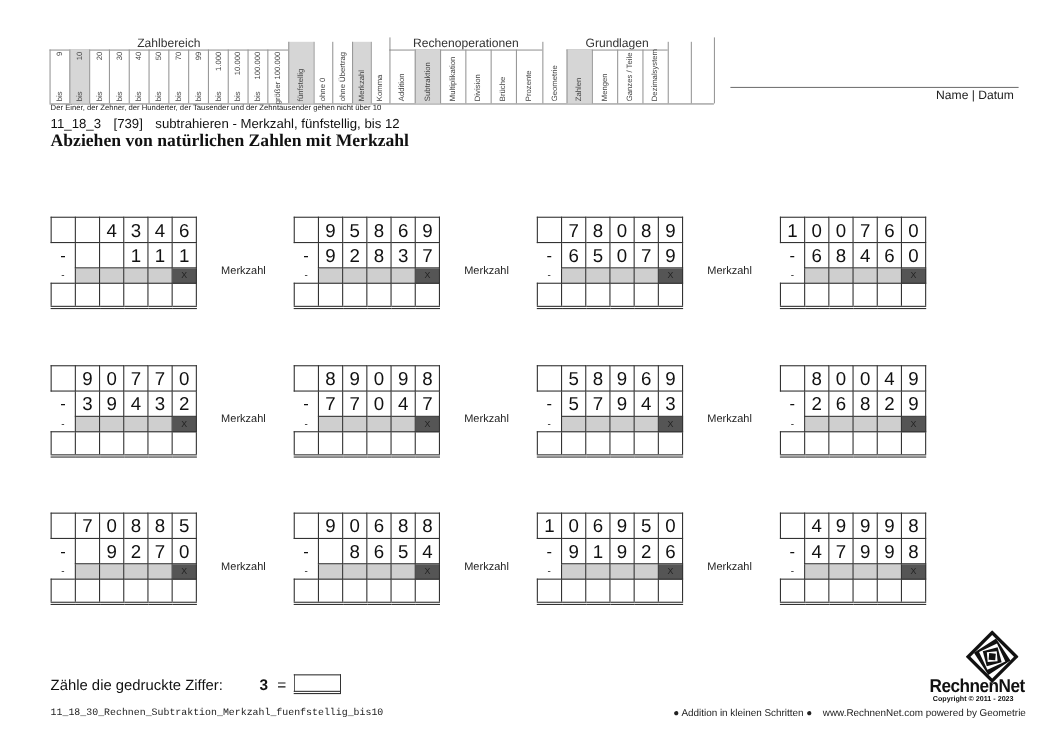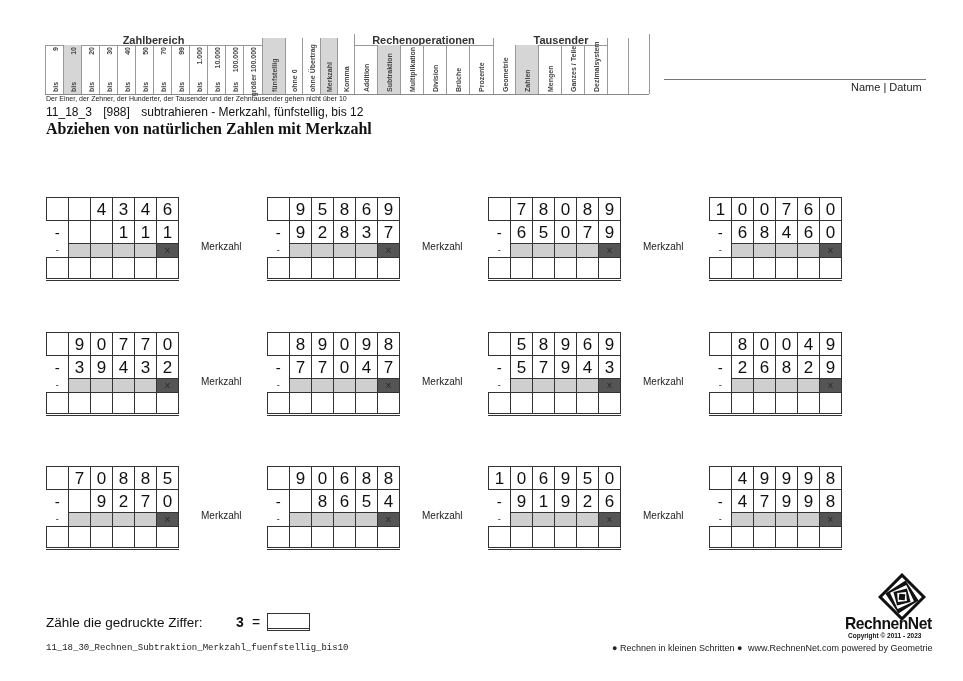"Zahlbereich" div.hdr { font-weight: bold -> none }
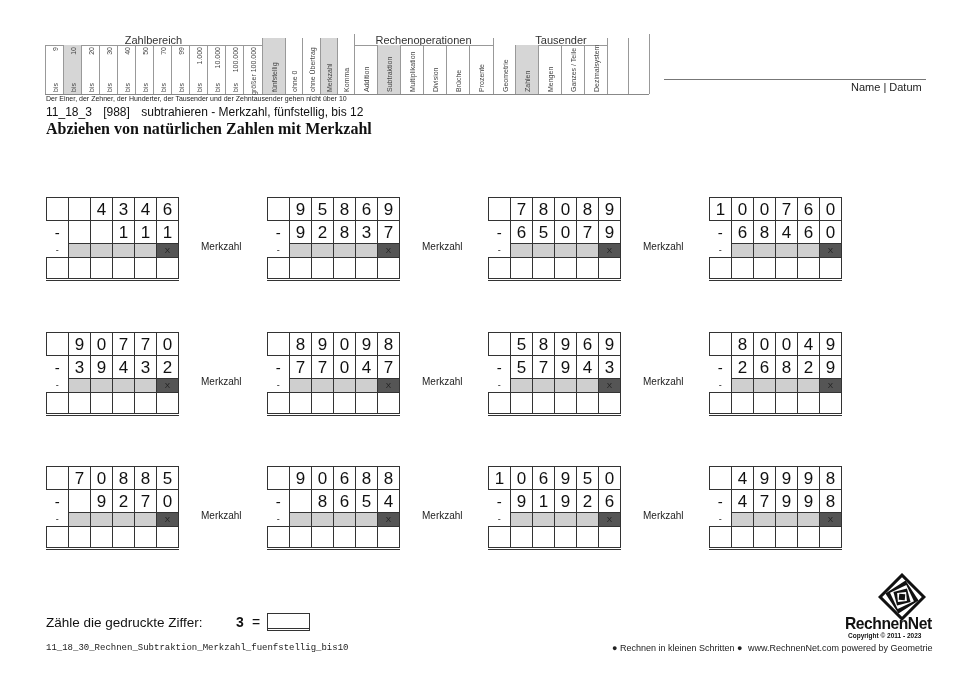"Tausender" div.sec-title { text: Tausender -> Grundlagen }
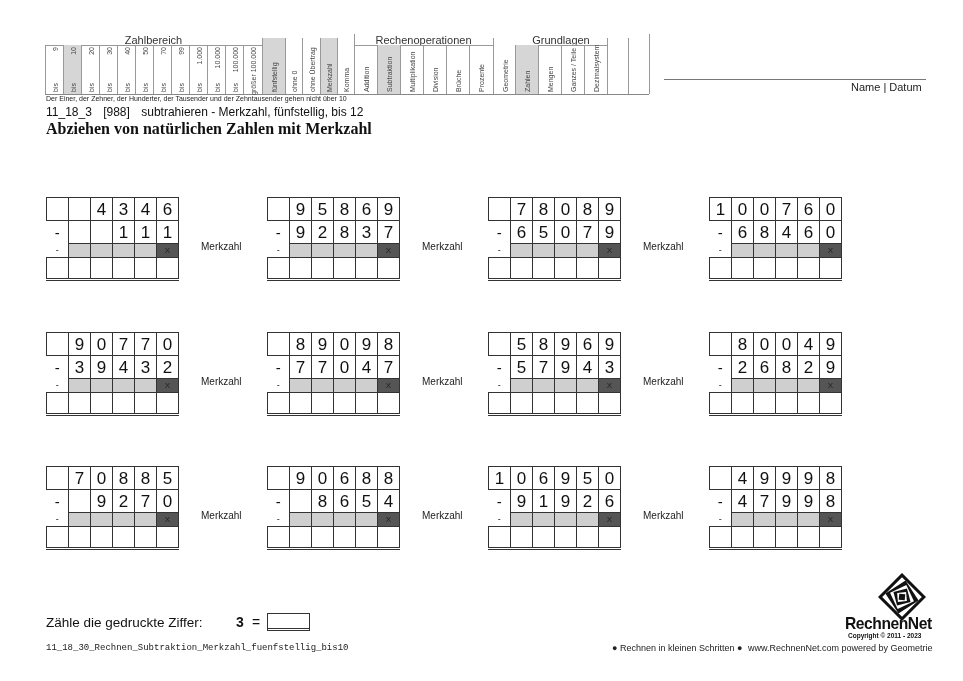"[988]" span { text: 988 -> 739 }
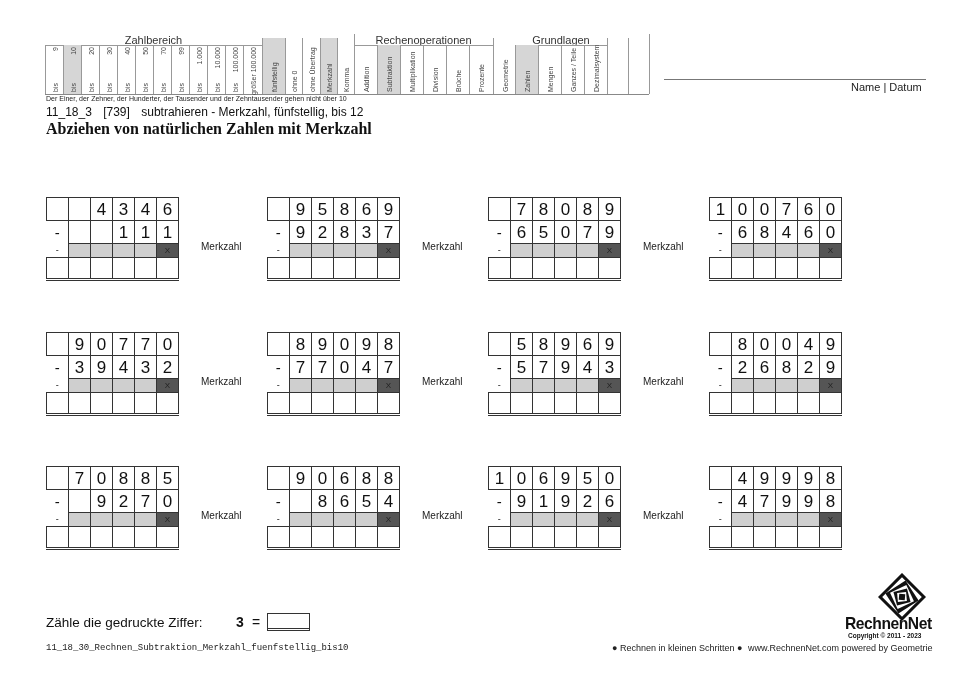"● Rechnen in kleinen Schritten" div.abs { text: Rechnen -> Addition }
